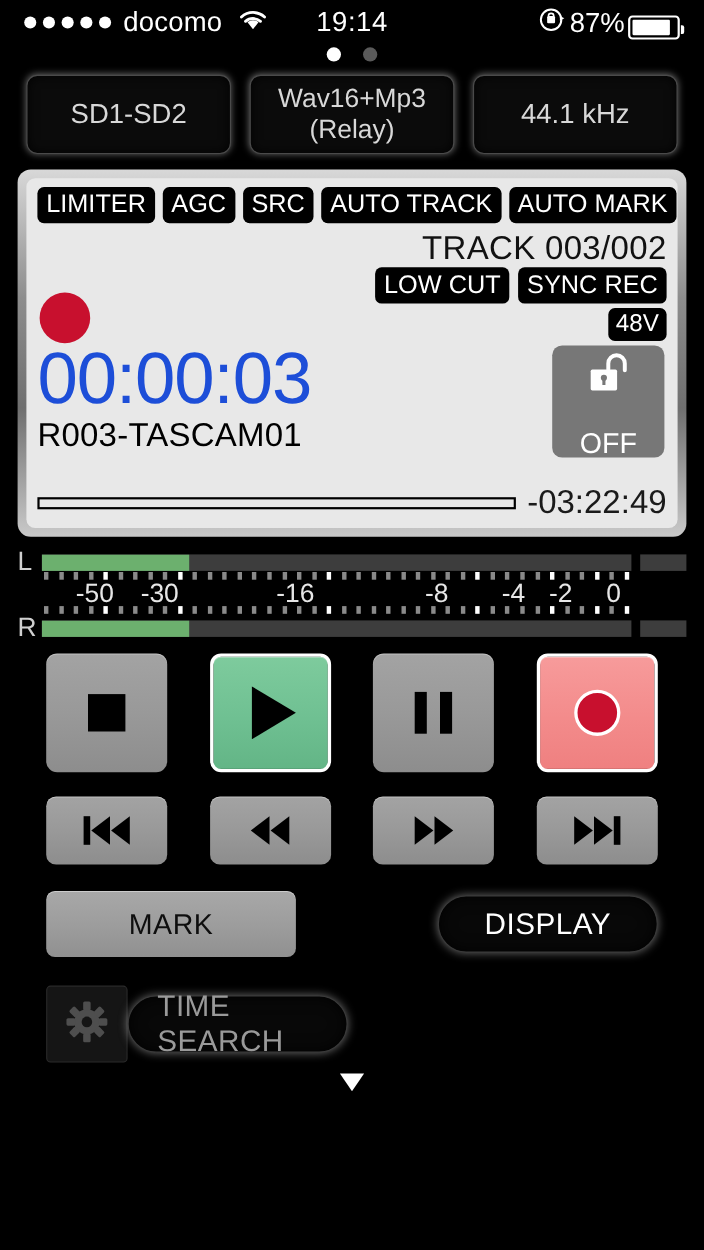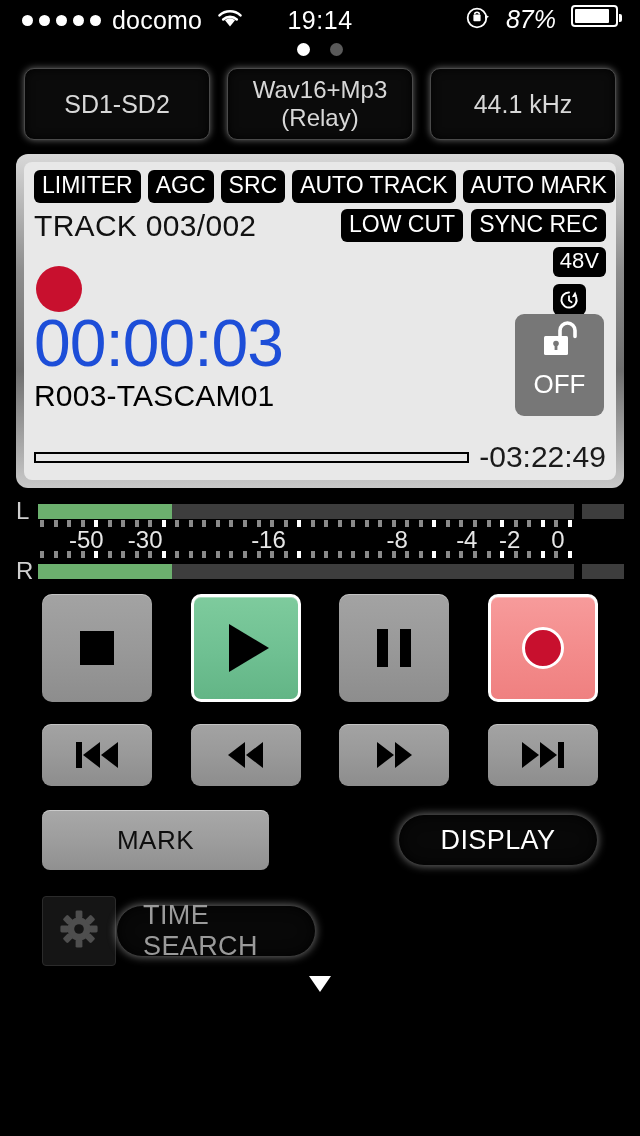"87%" .sb-right { align-items: flex-start -> flex-end; font-style: italic -> none; gap: 15px -> 3px }
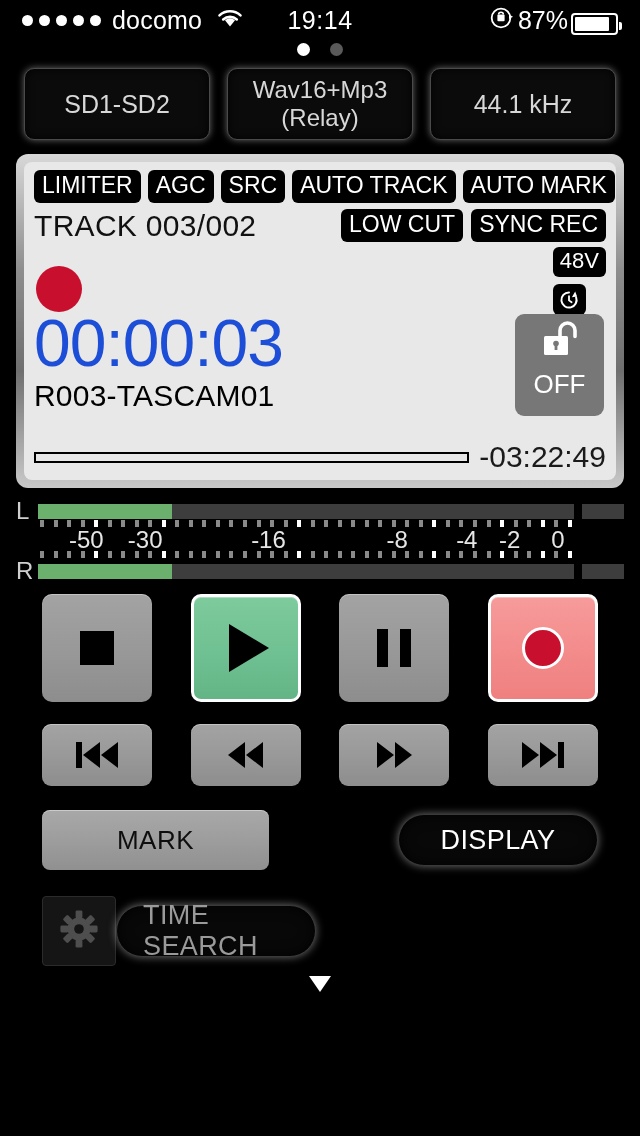"TRACK 003/002" .row2 { align-items: flex-start -> flex-end; flex-direction: none -> column }
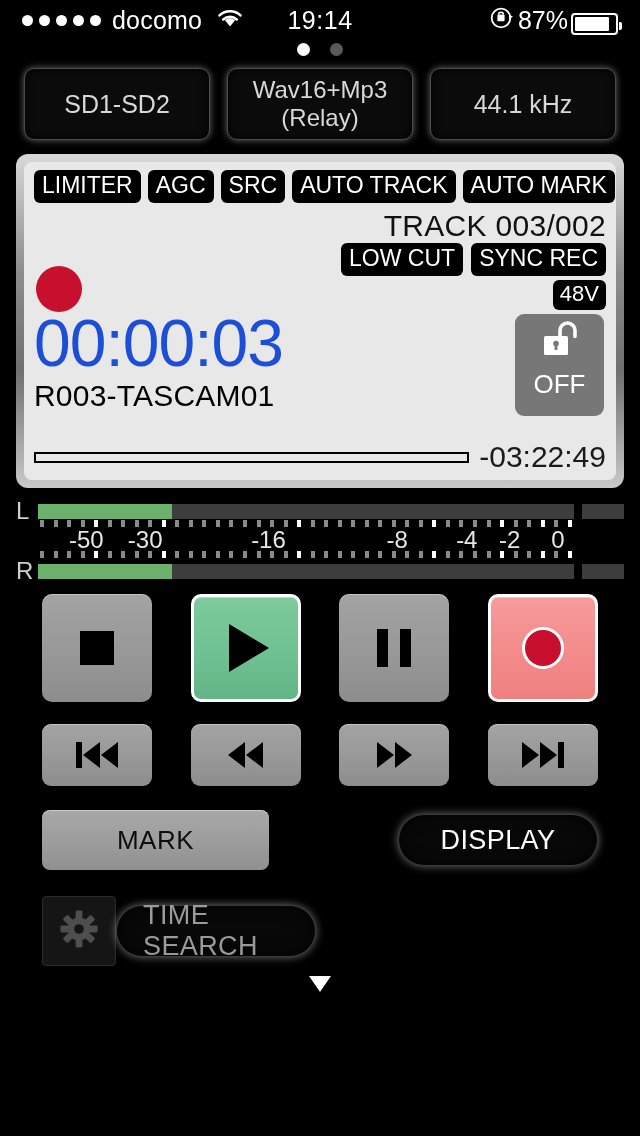"OFF" .lock-box { justify-content: flex-start -> space-between; width: 89px -> 102px }
